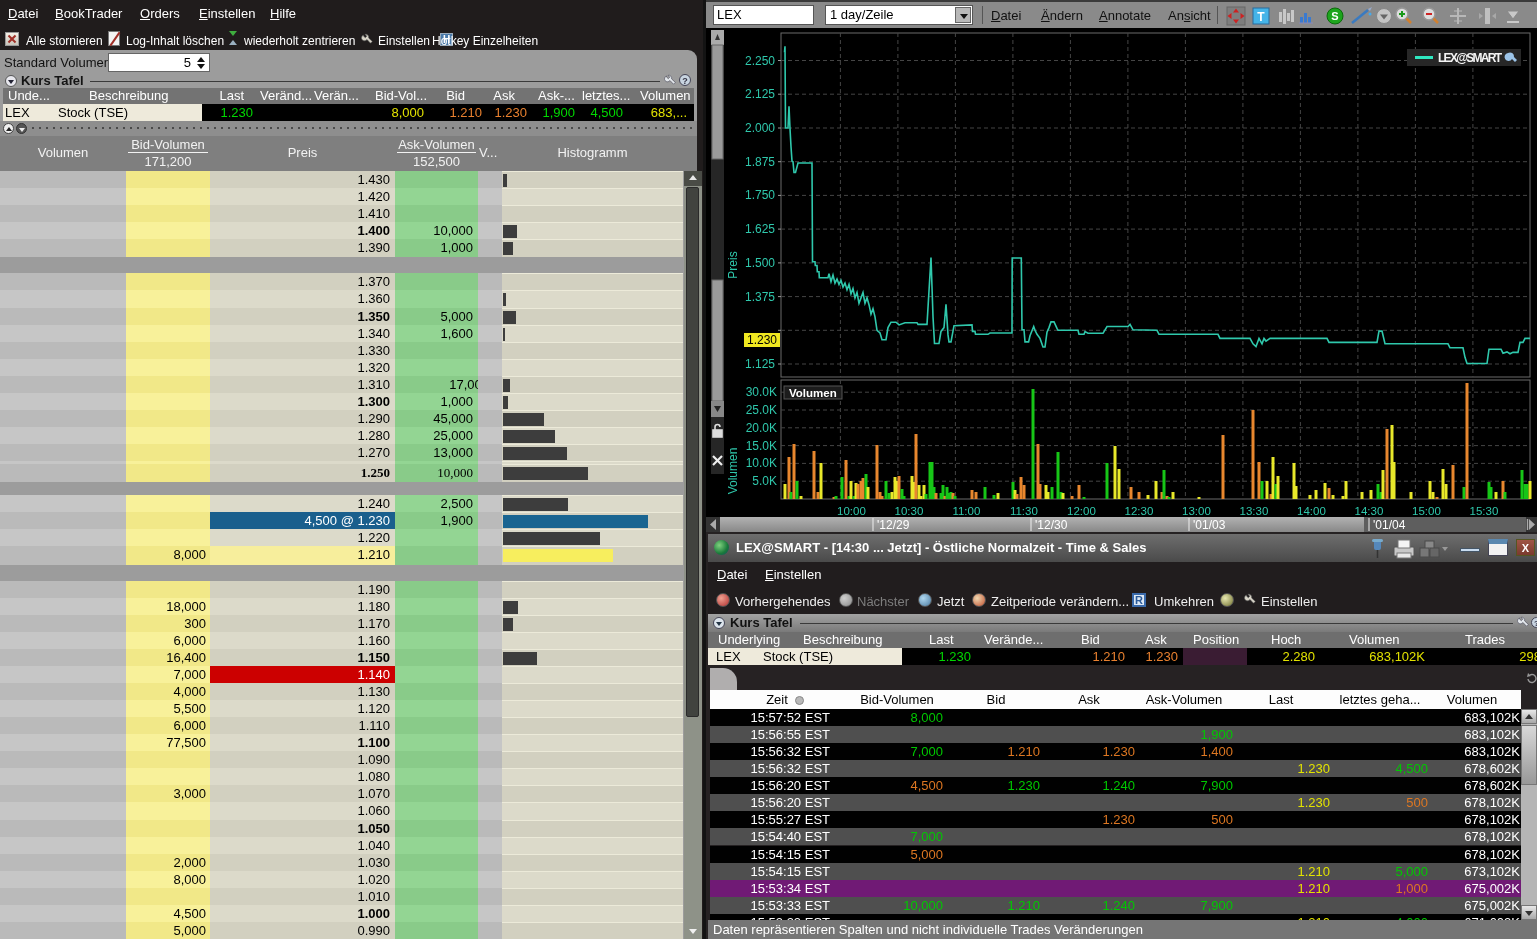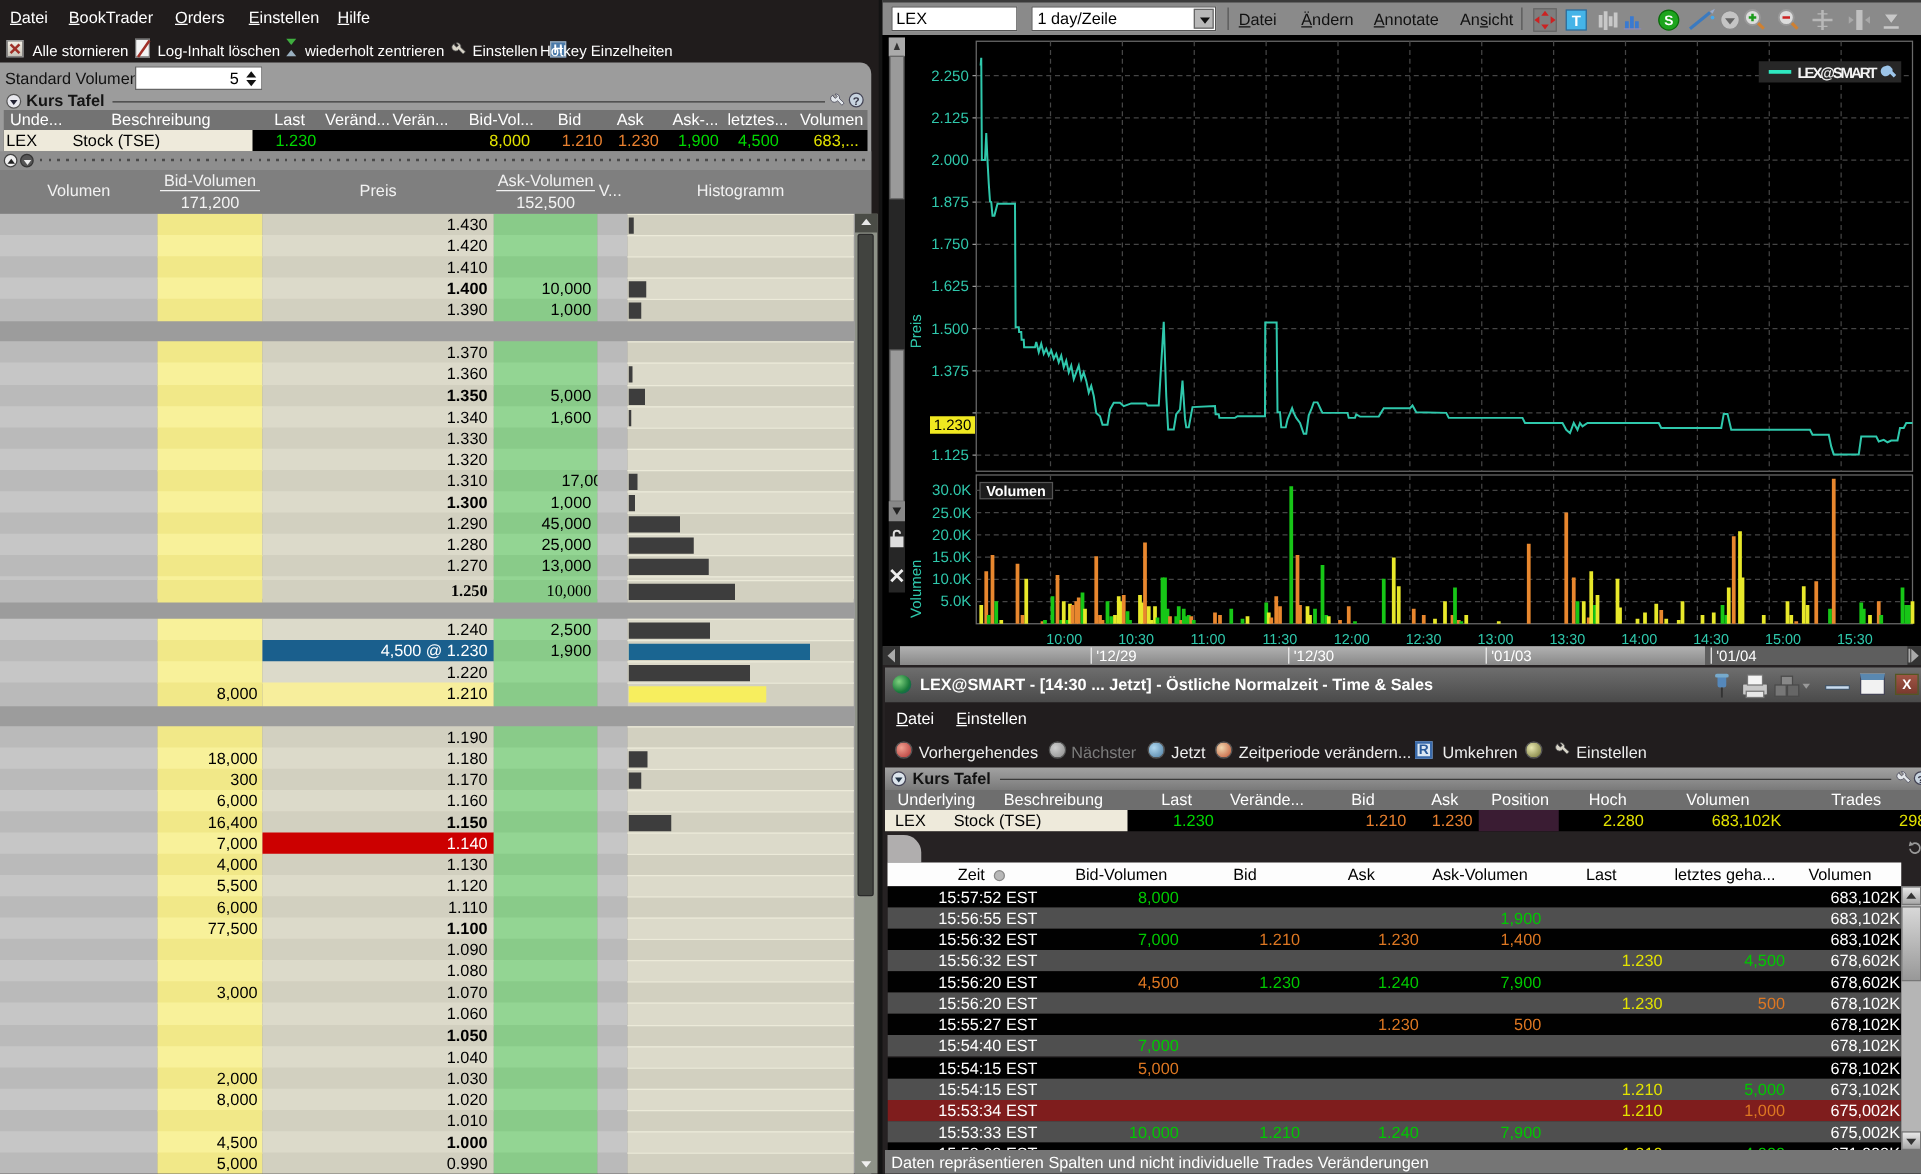"15:53:34 EST" div.abs { background: #7f1d1d -> #701a75 }
